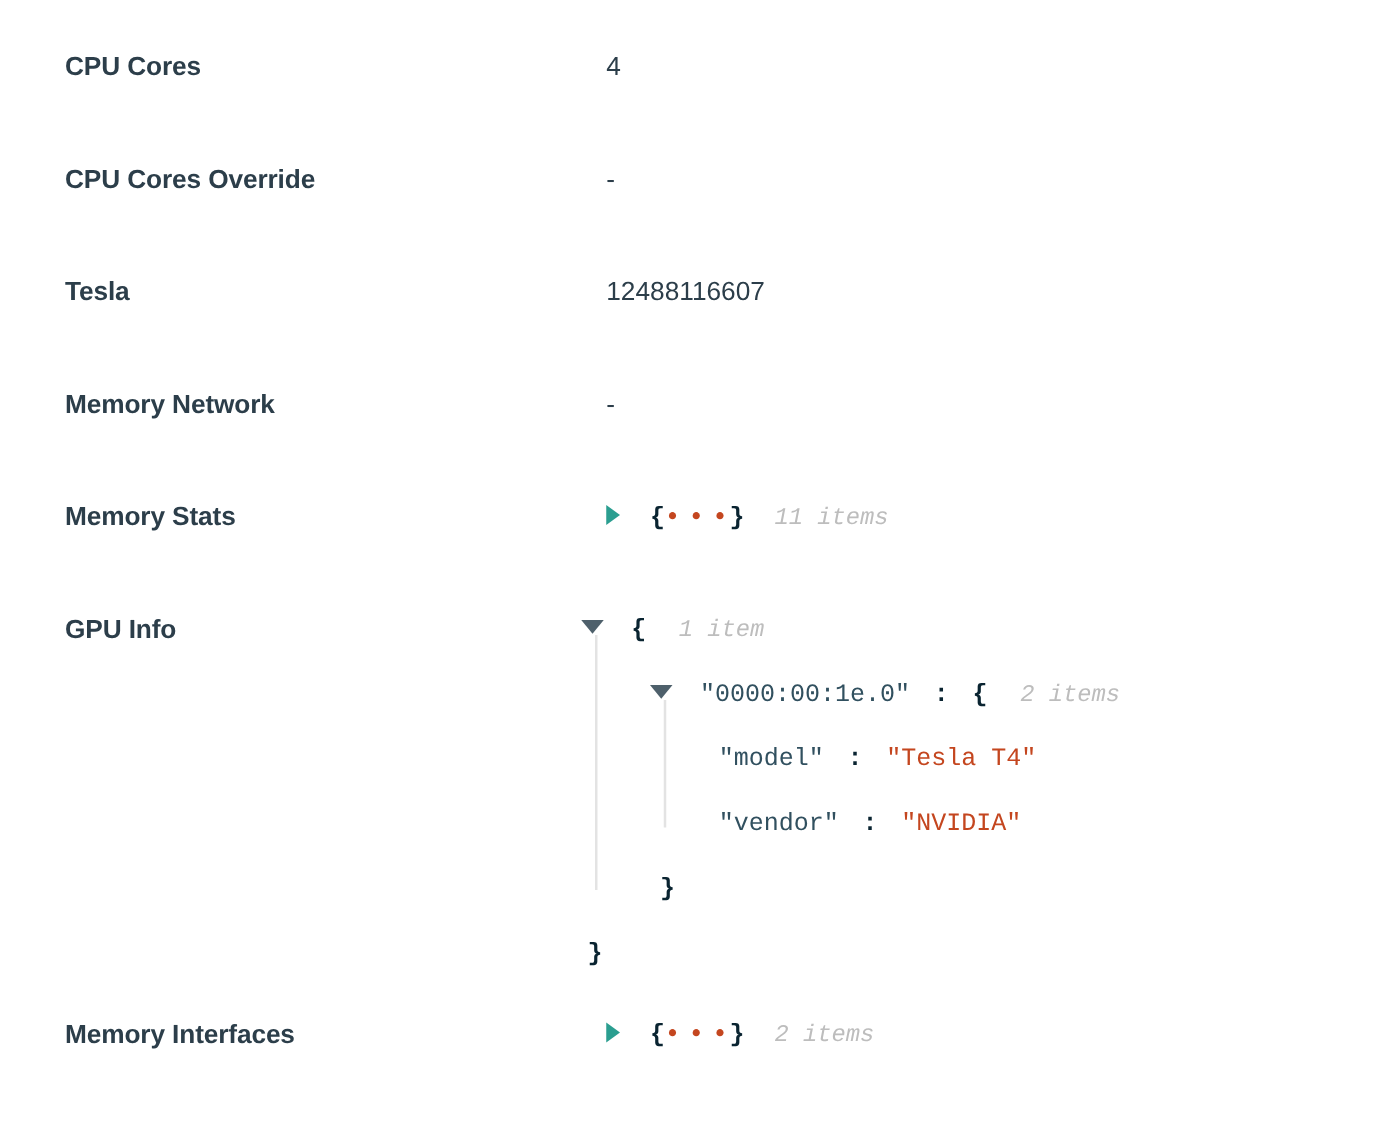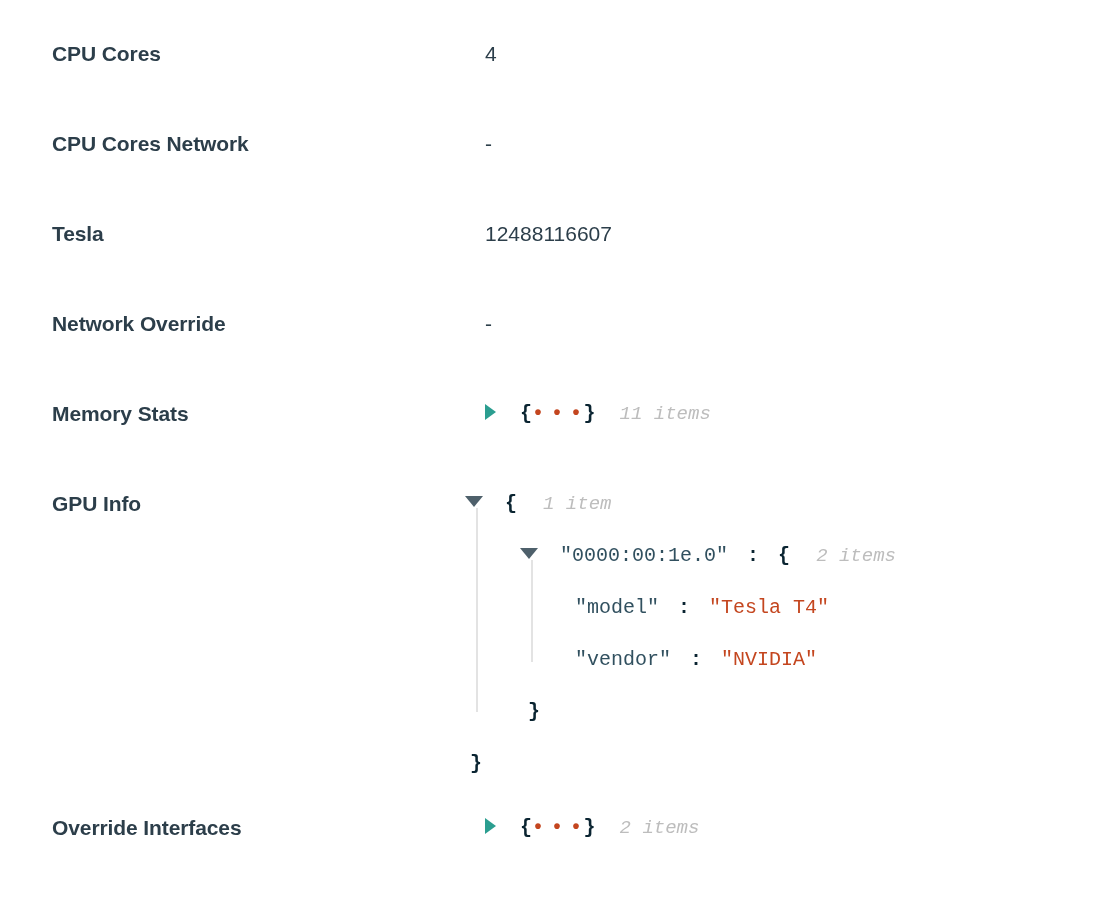"CPU Cores Network" div.row-label { text: Network -> Override }
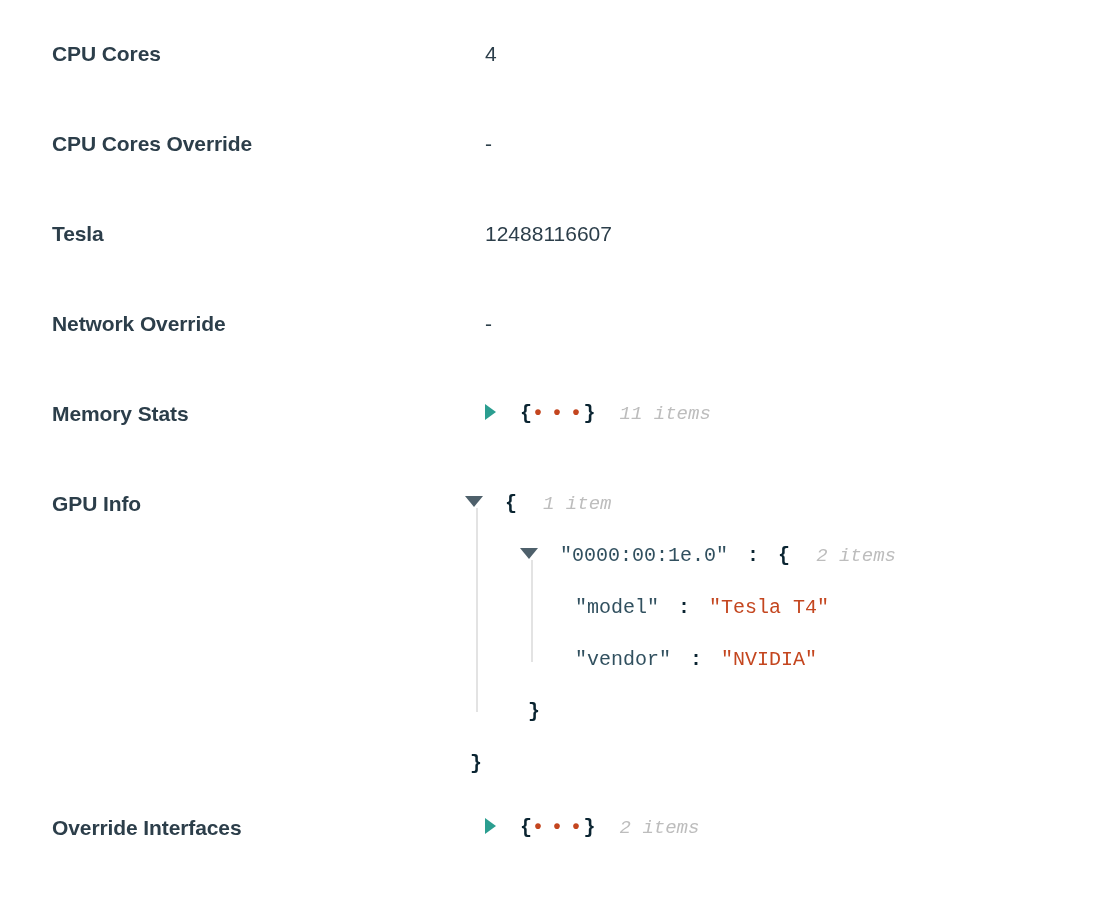"Network Override" div.row-label { text: Network Override -> Memory Network }
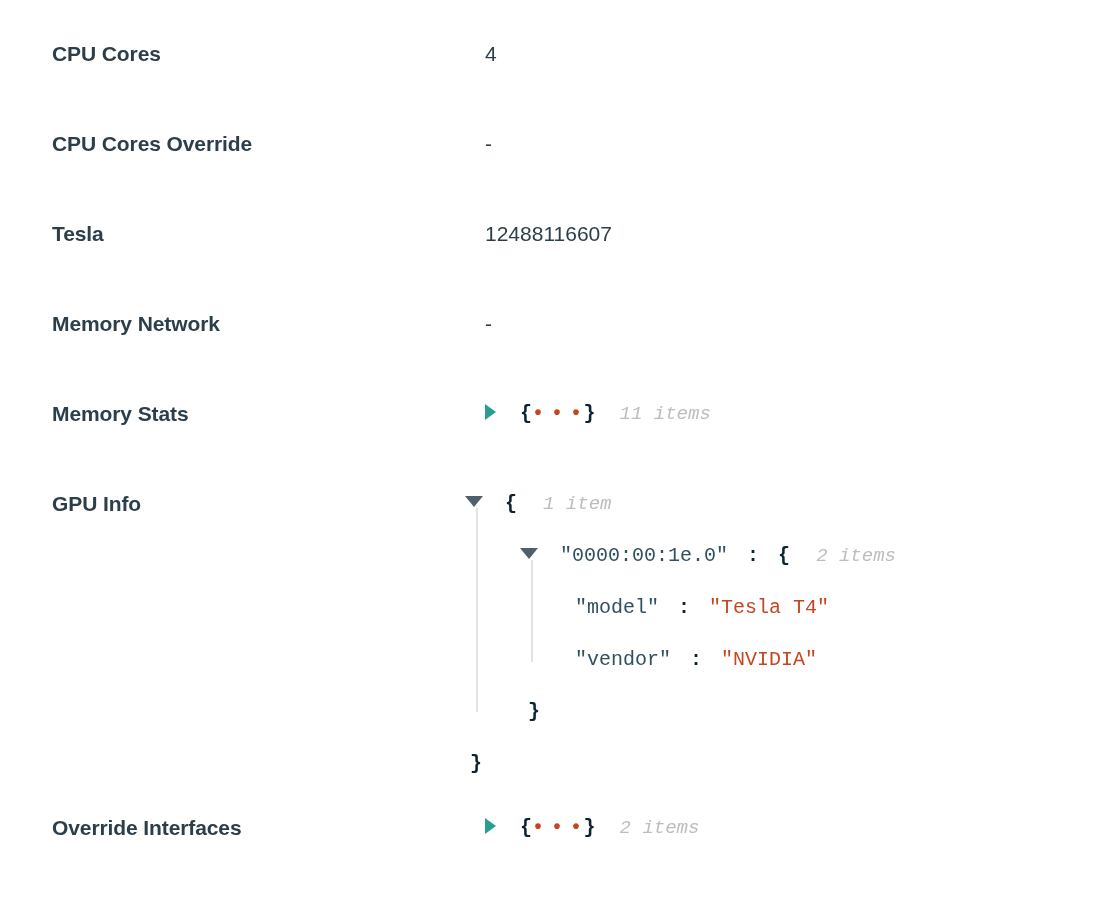"Override Interfaces" div.row-label { text: Override -> Memory }
